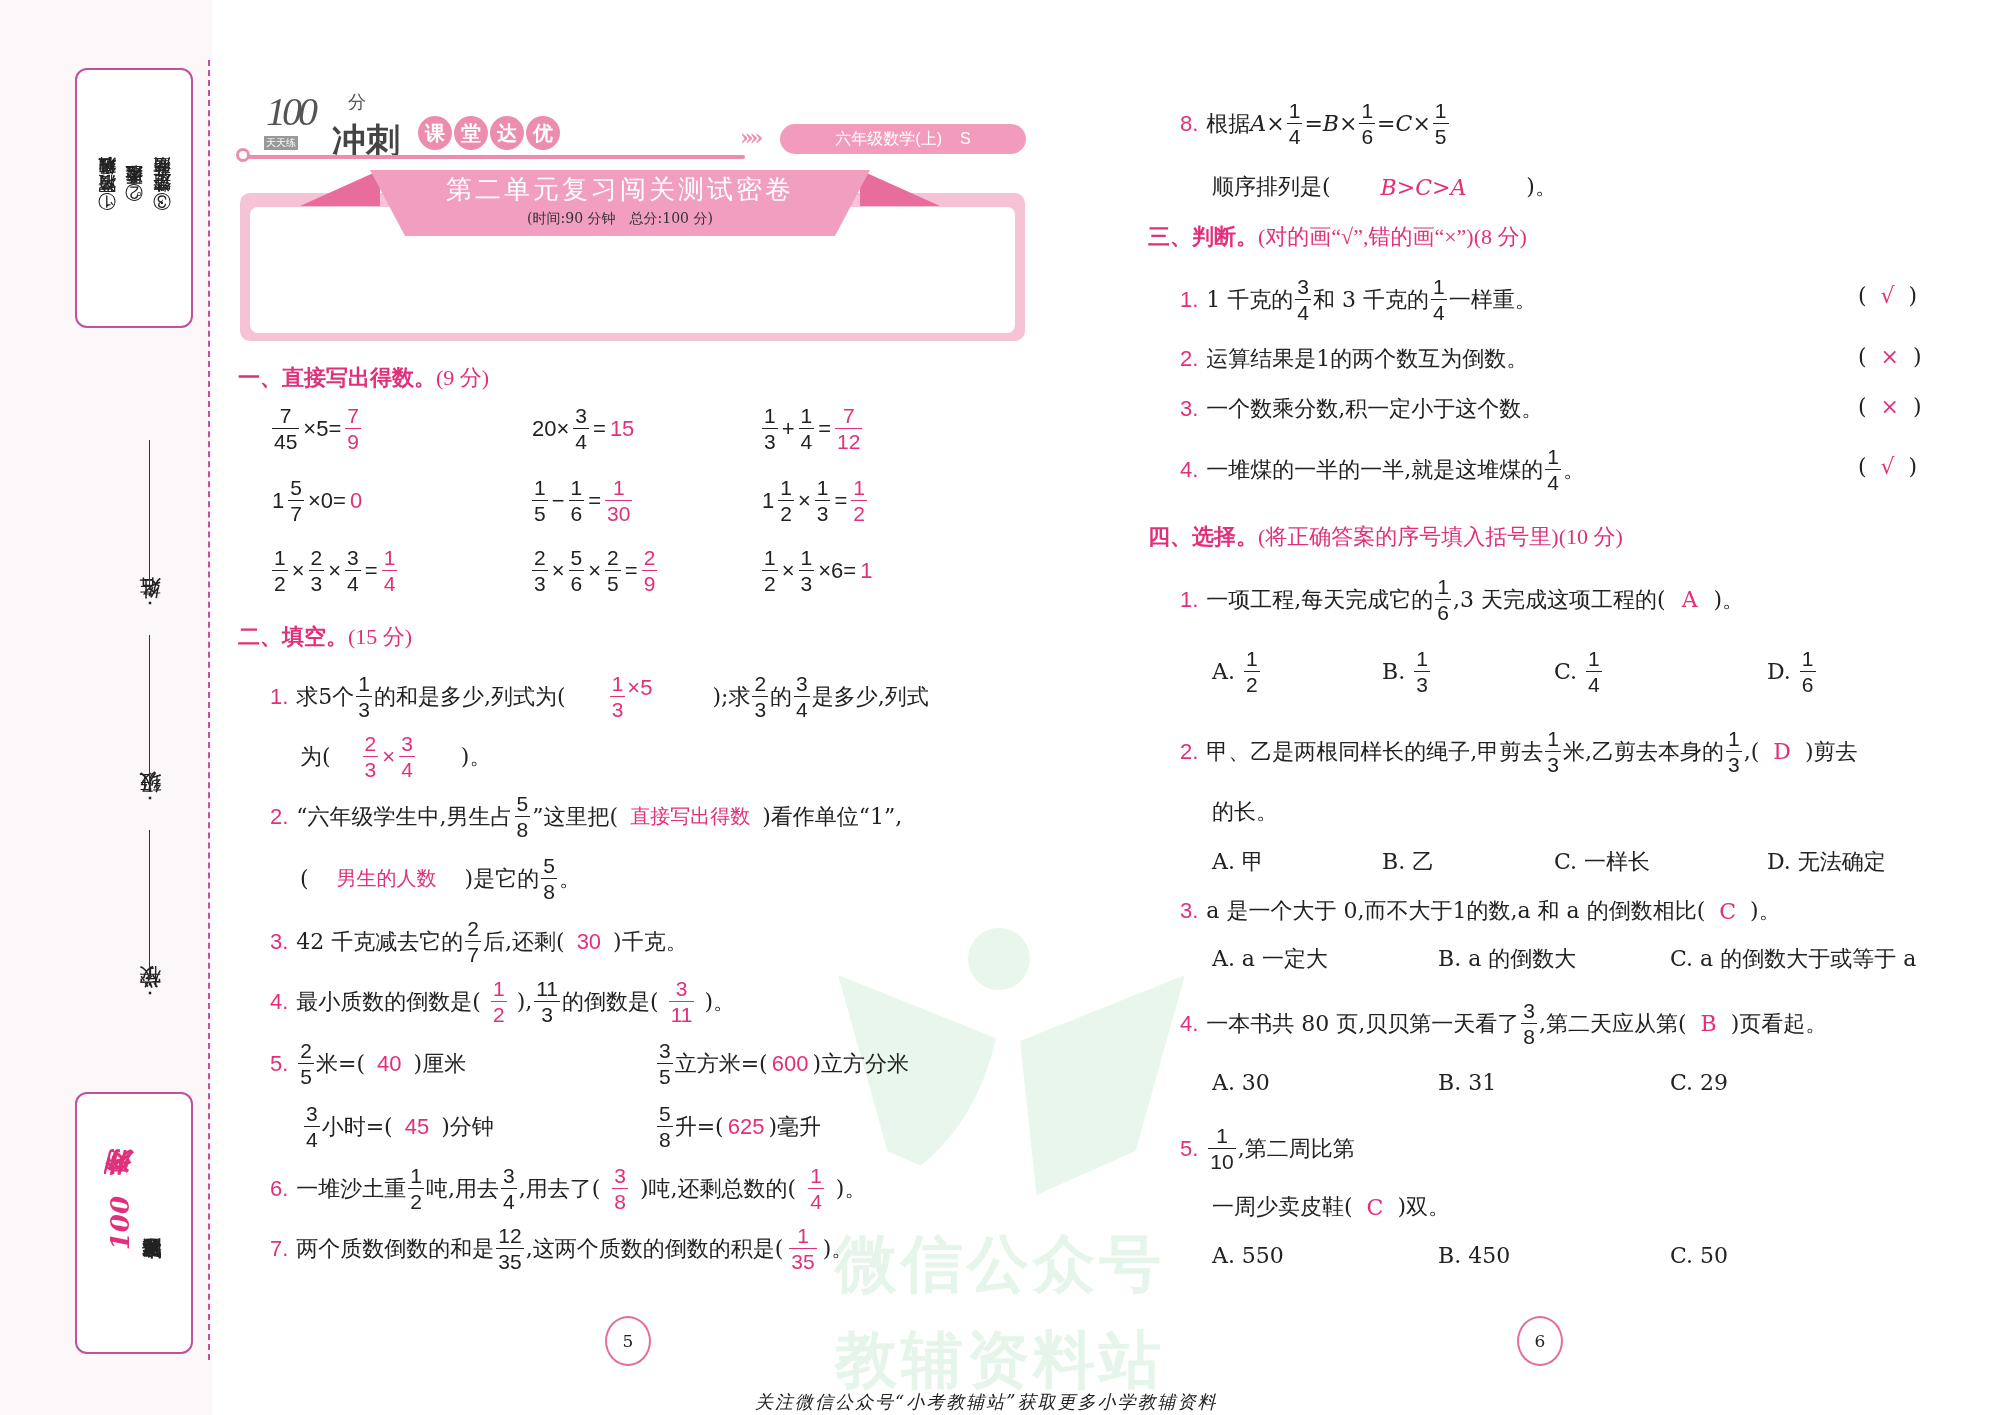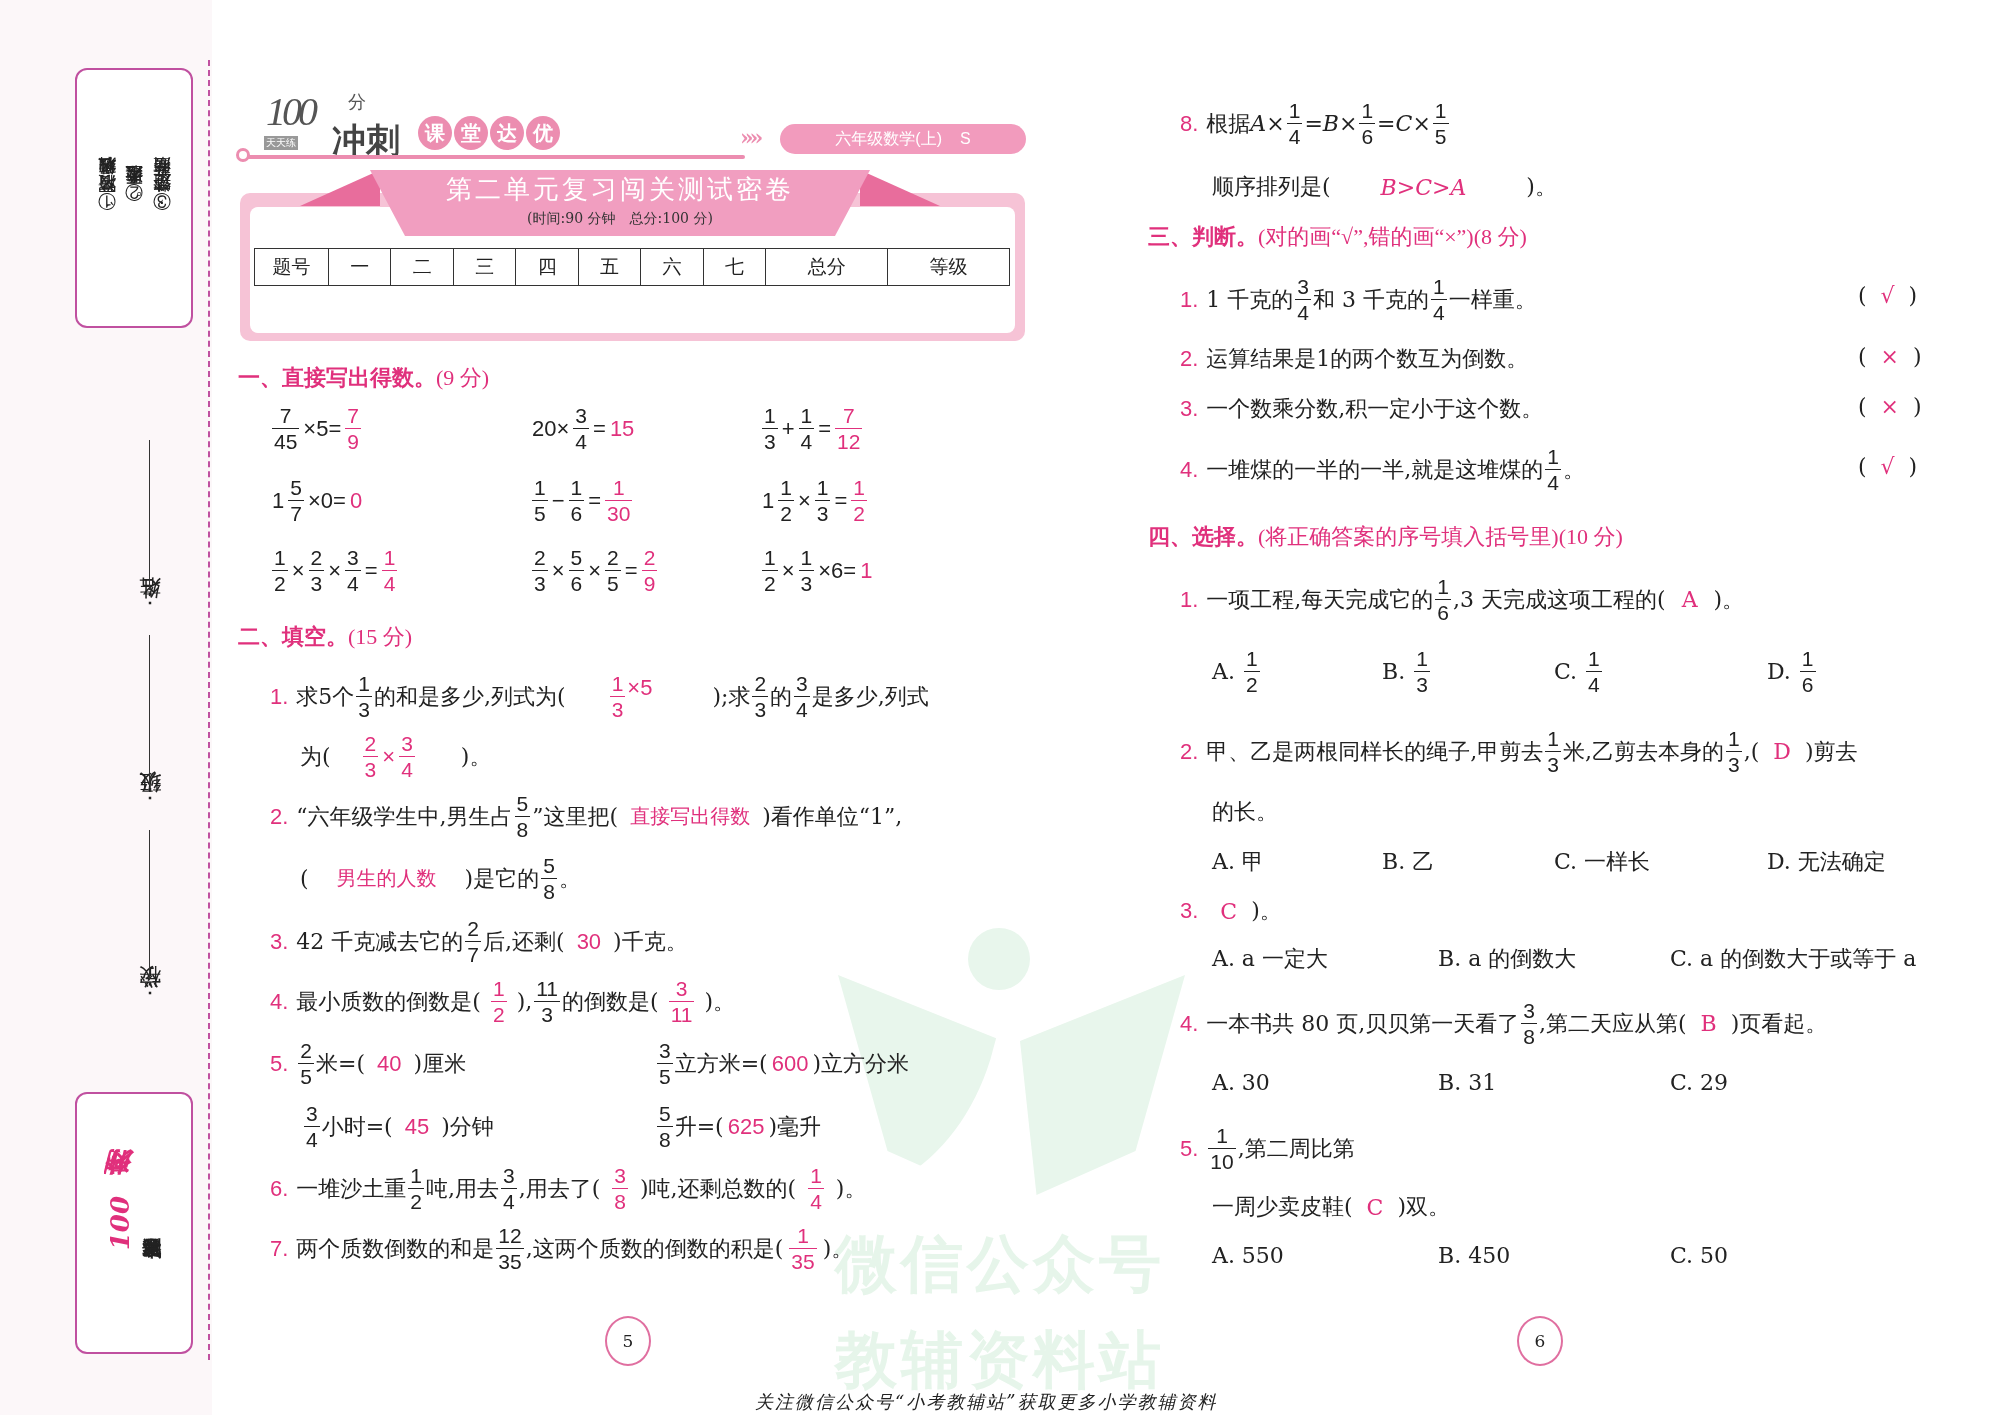"题号" tr { html: <tr> <td>题号</td> <td>一</td> <td>二</td> <td>三</td> <td>四</td> <td>五</td> <td>六</td> <td>七</td> <td>总分</td> <td>等级</td> </tr> -> none }
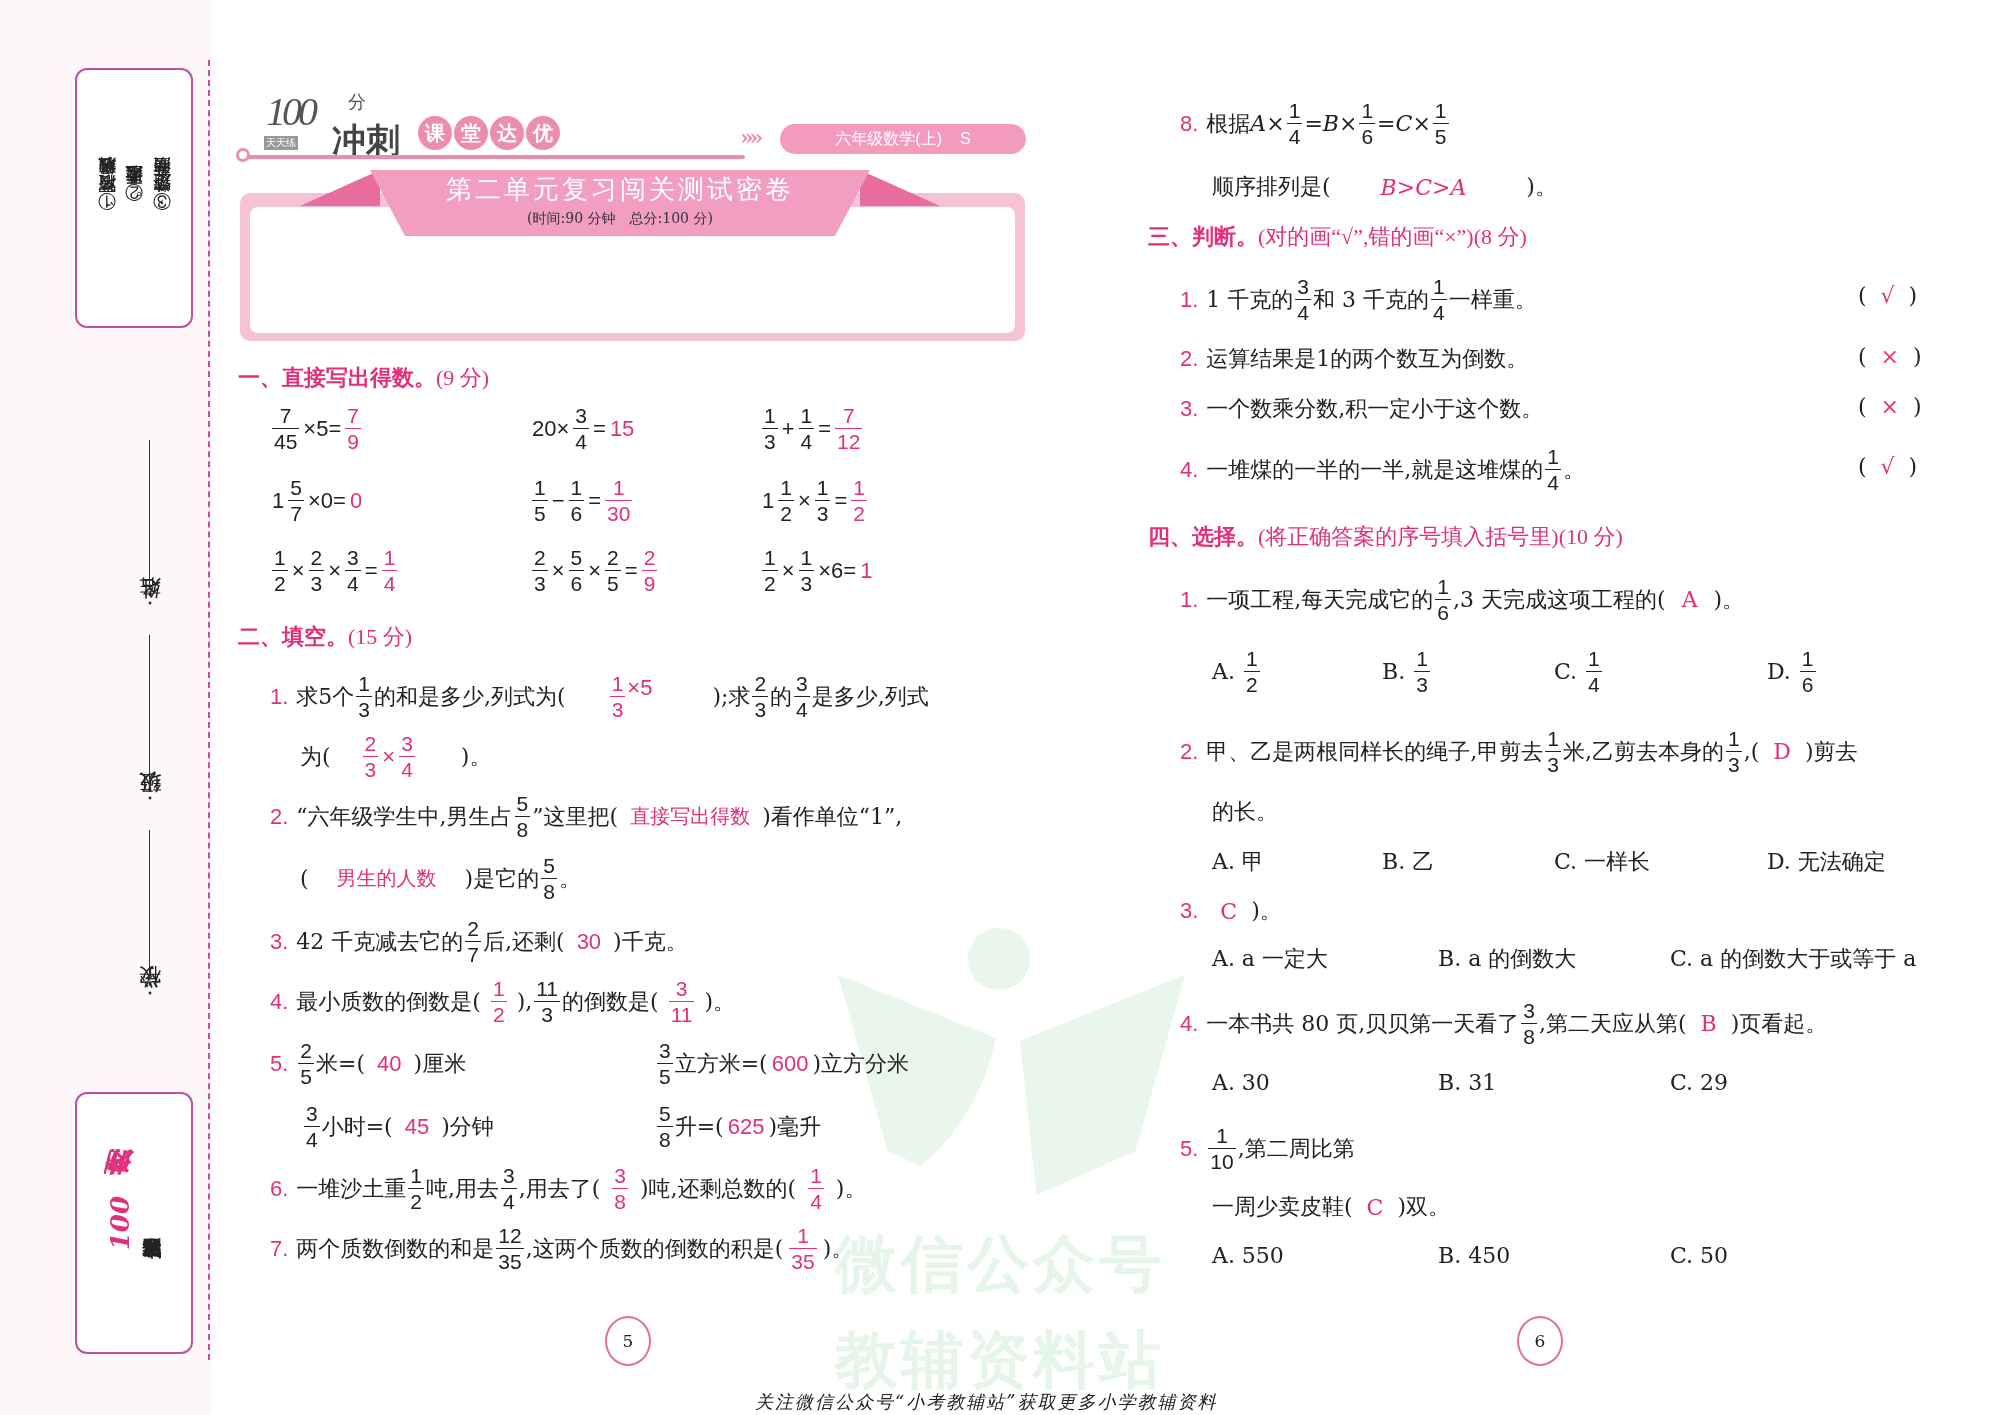"a 是一个大于 0,而不大于1的数,a 和 a" span { html: none -> <span>a 是一个大于 0,而不大于1的数,a 和 a 的倒数相比(</span> }
